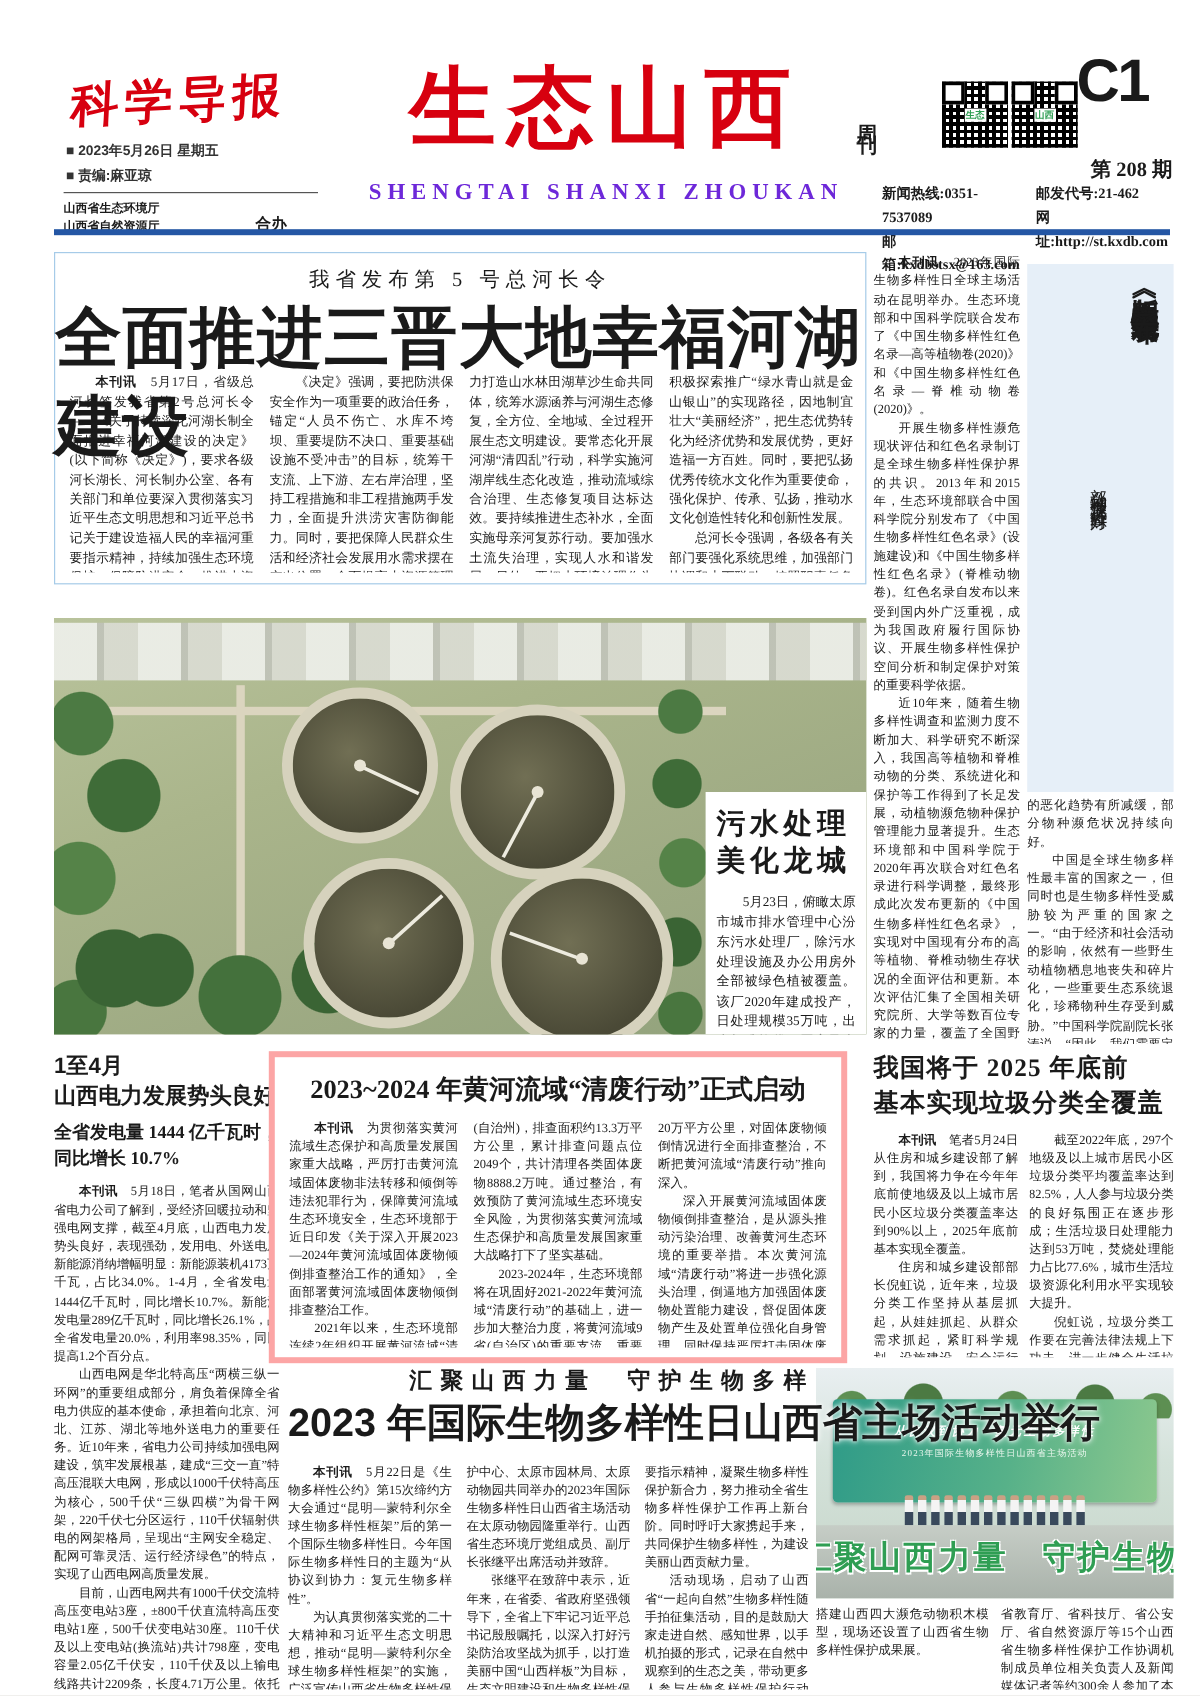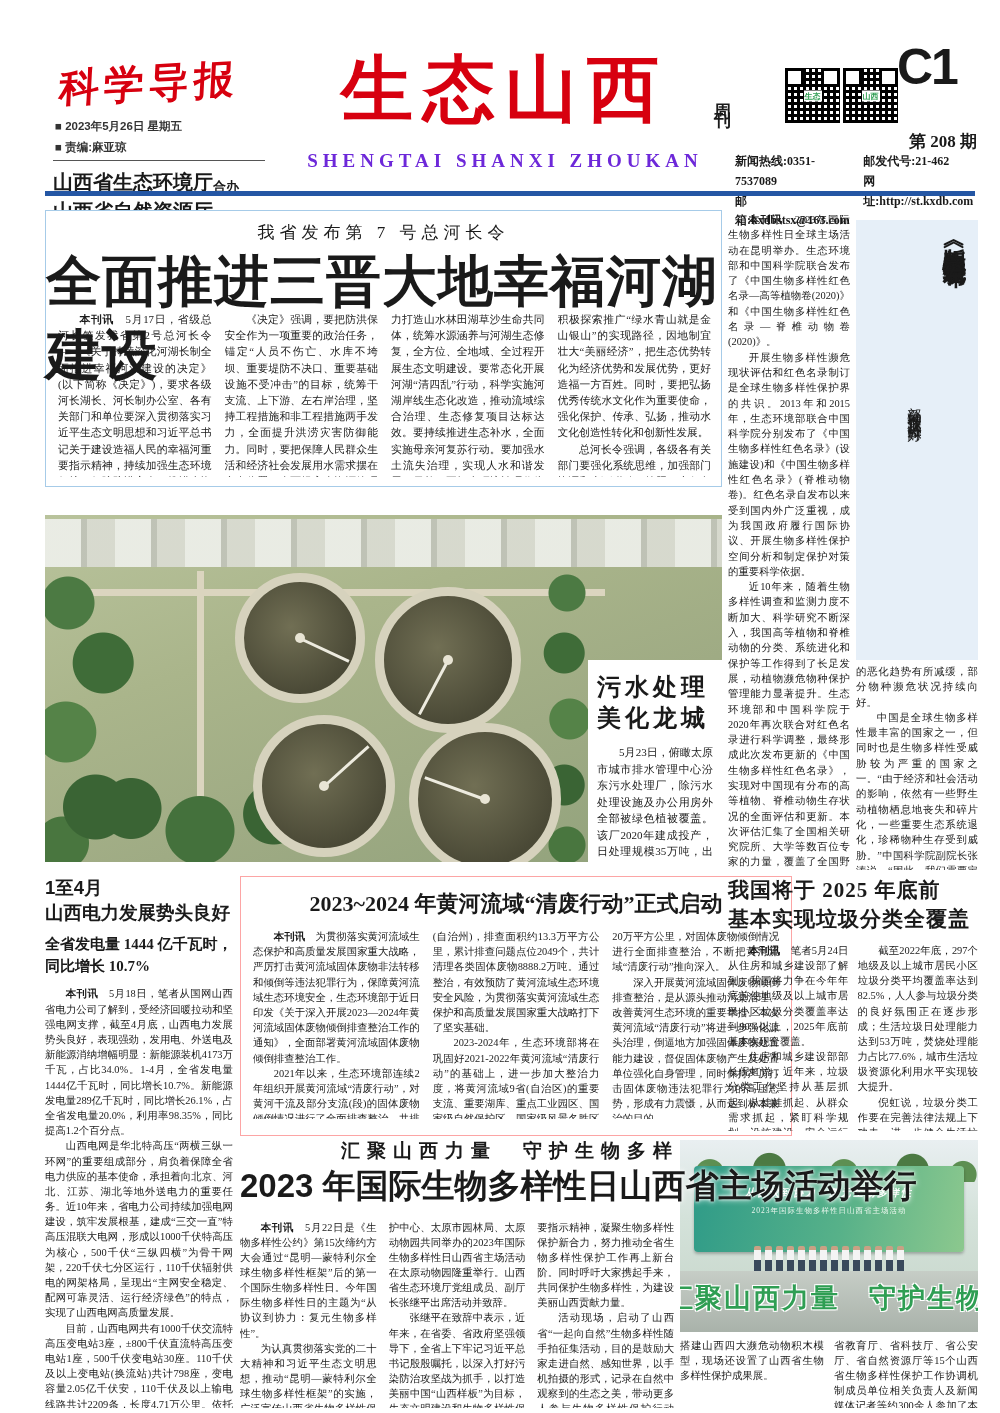"山西省生态环境厅" .mh-orgs { font-size: 20px -> 10px }
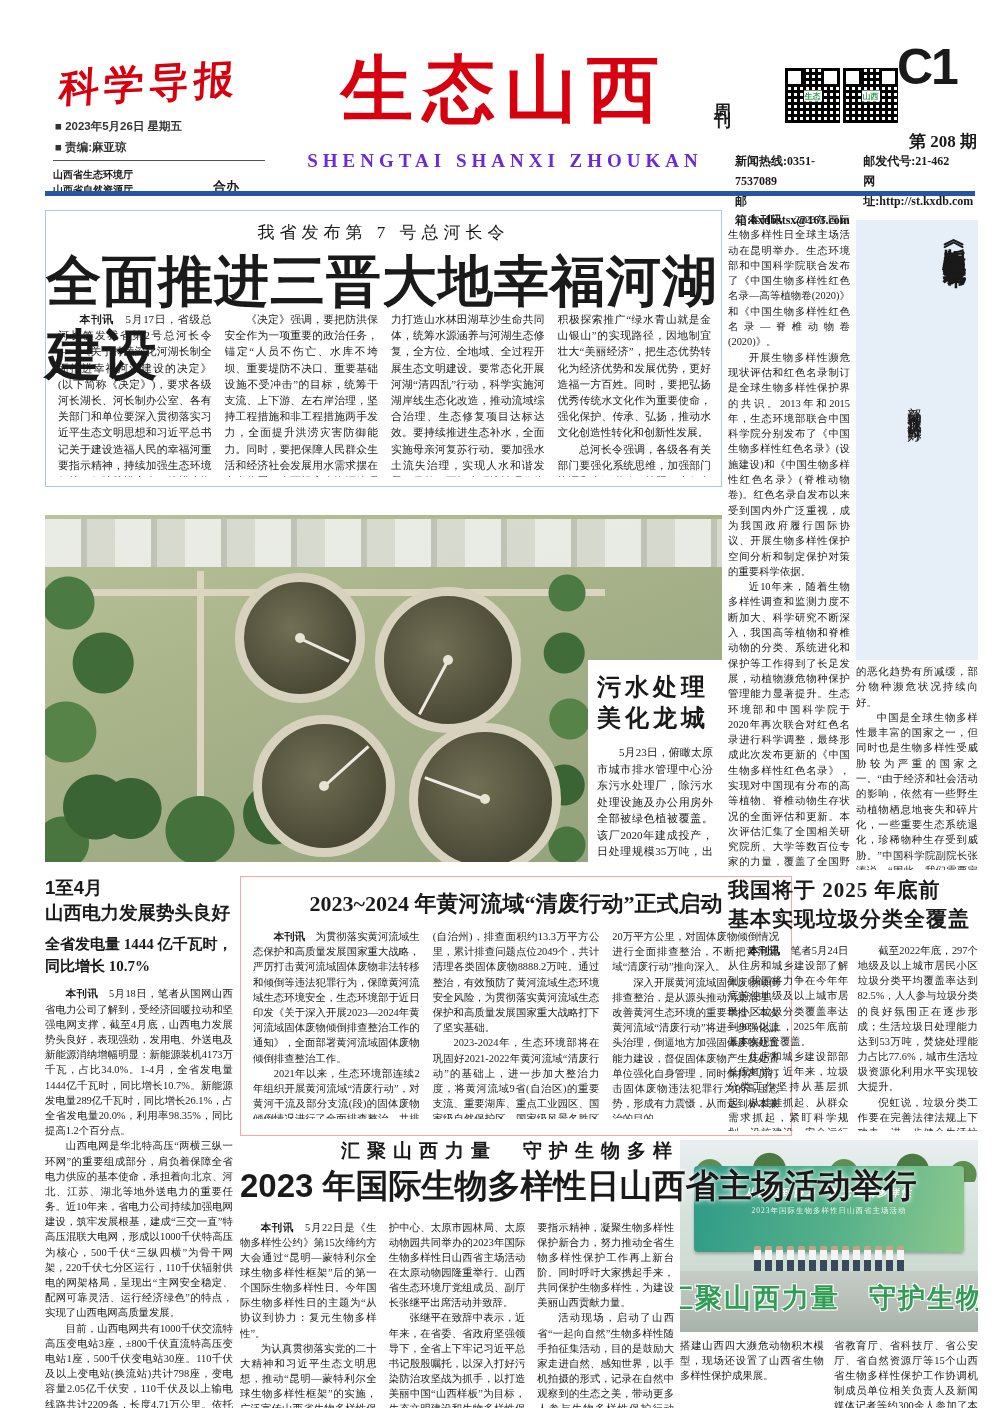"我省发布第 7 号总河长令" div.ab { text: 7 -> 5 }
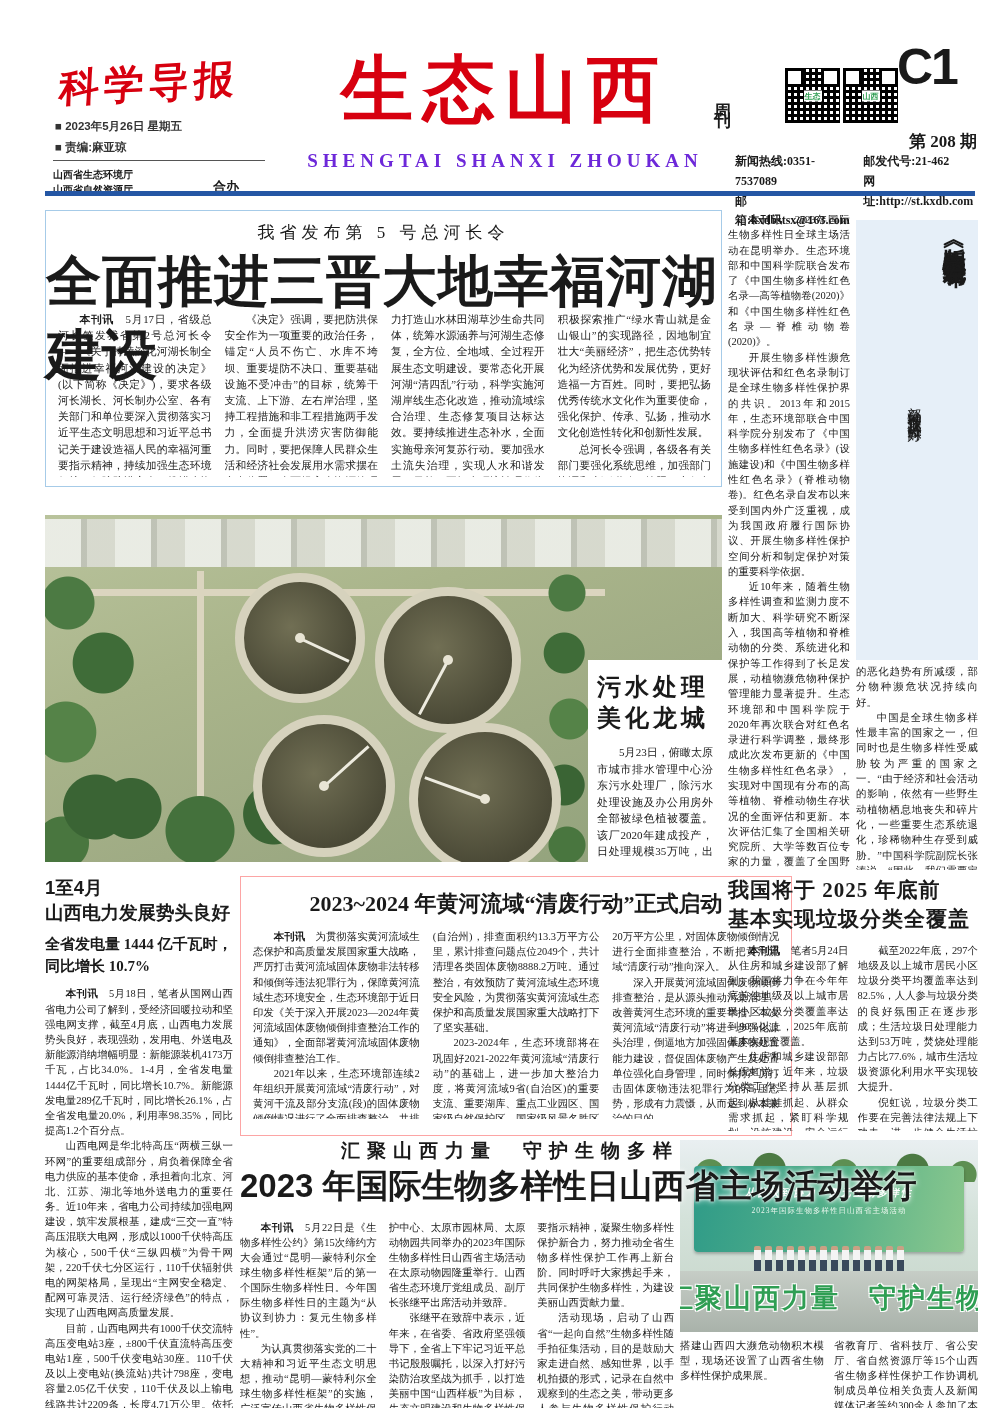"2023~2024 年黄河流域“清废行动”正式启动" .qf { border: 1px solid #fca5a5 -> 5px solid #fca5a5; left: 240px -> 224px; width: 552px -> 482px }
